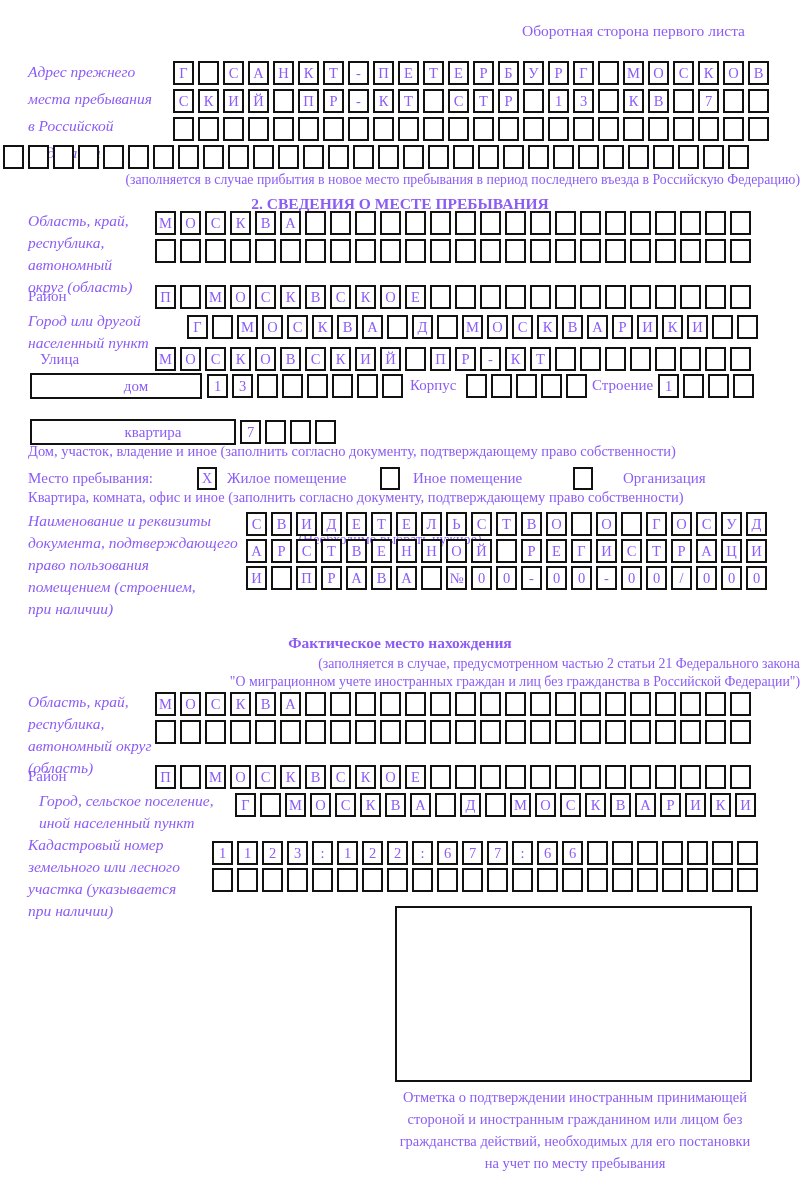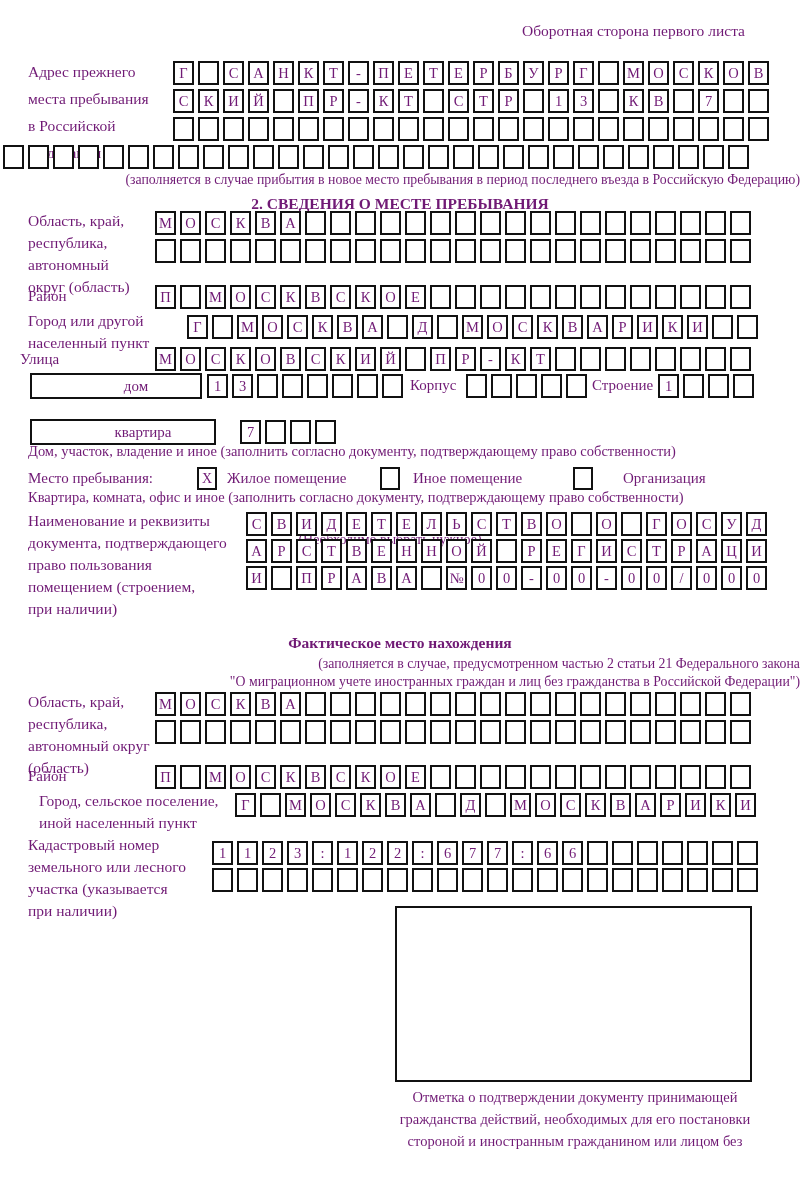"Оборотная сторона первого листа" .page { color: #701a75 -> #8b5cf6 }
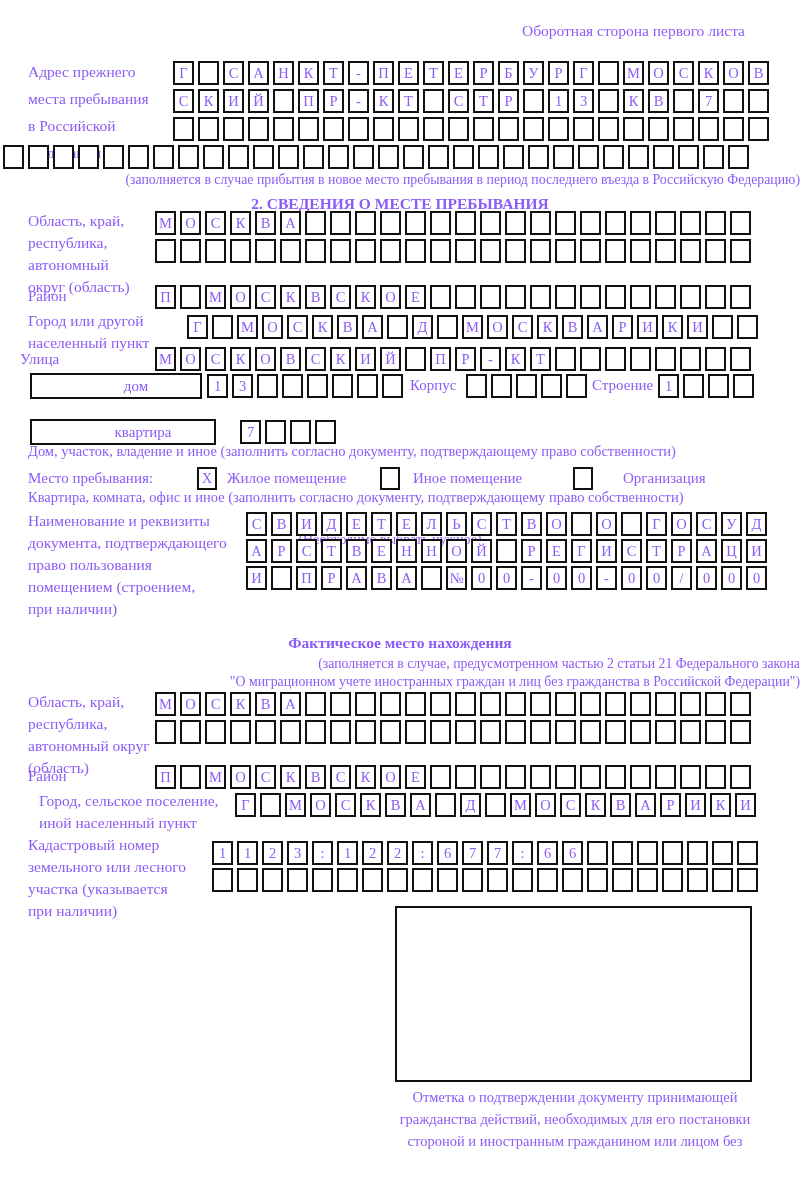"Адрес прежнего" .lblblock { font-style: none -> italic }
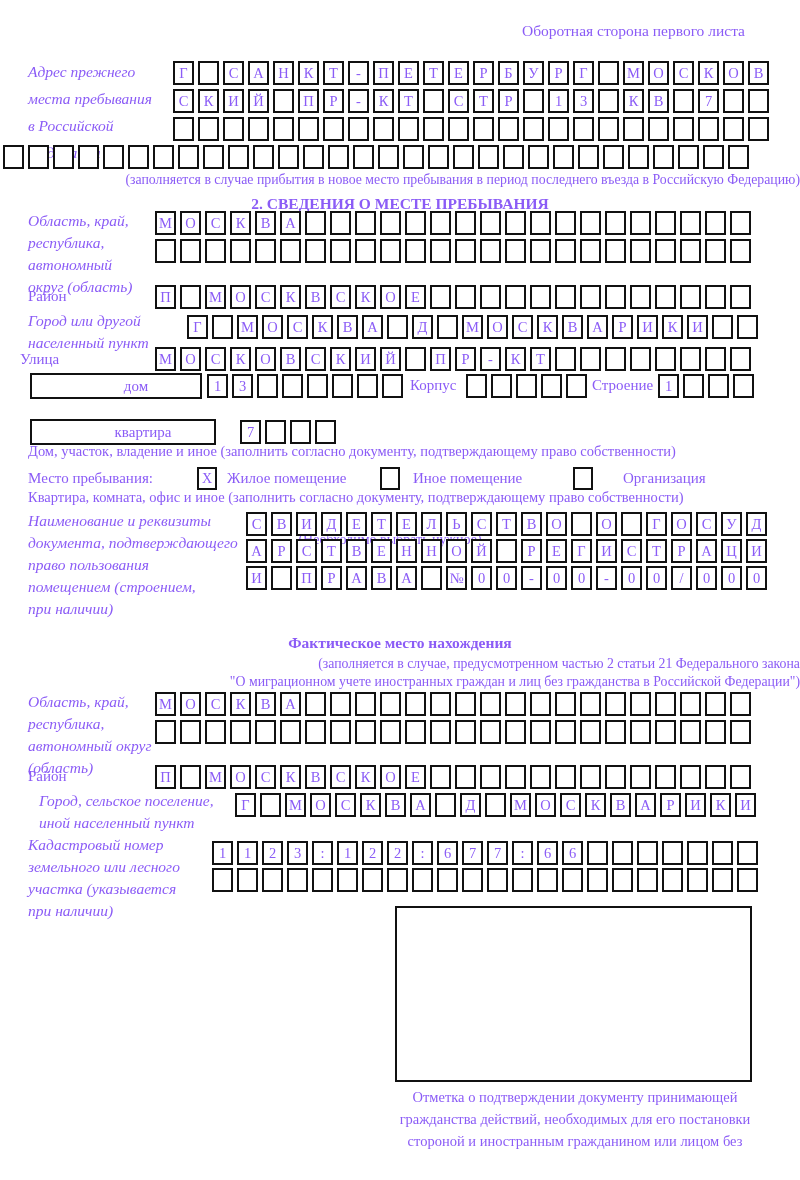"Улица" div.lbl { left: 20px -> 40px }
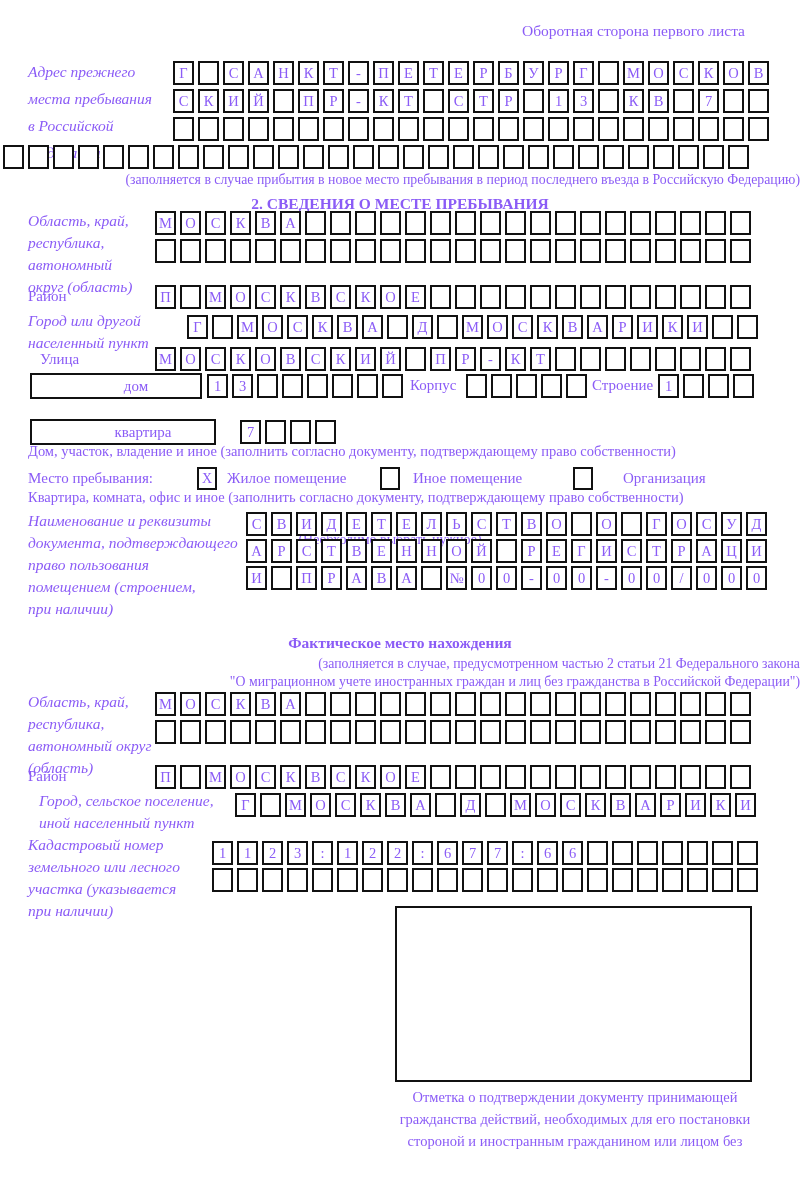"квартира" div.wbox { width: 186px -> 206px }
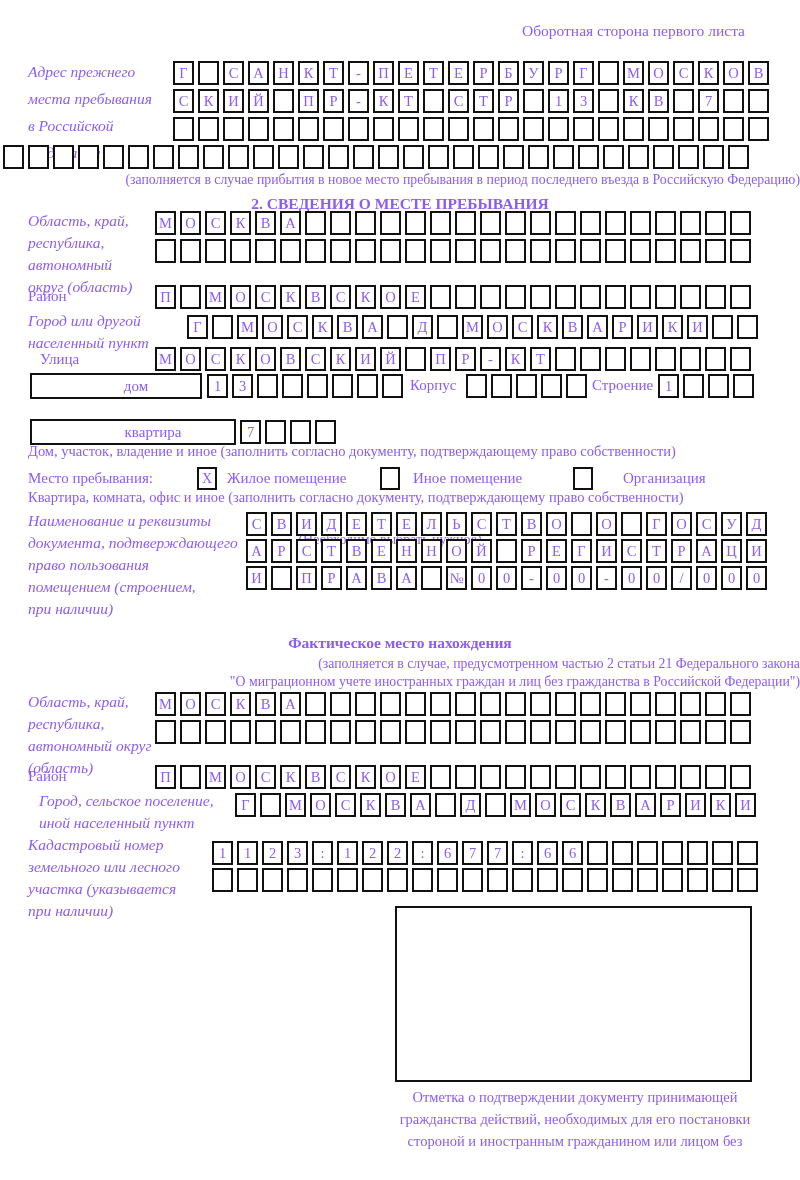"Отметка о подтверждении документу" div { text: документу -> иностранным }
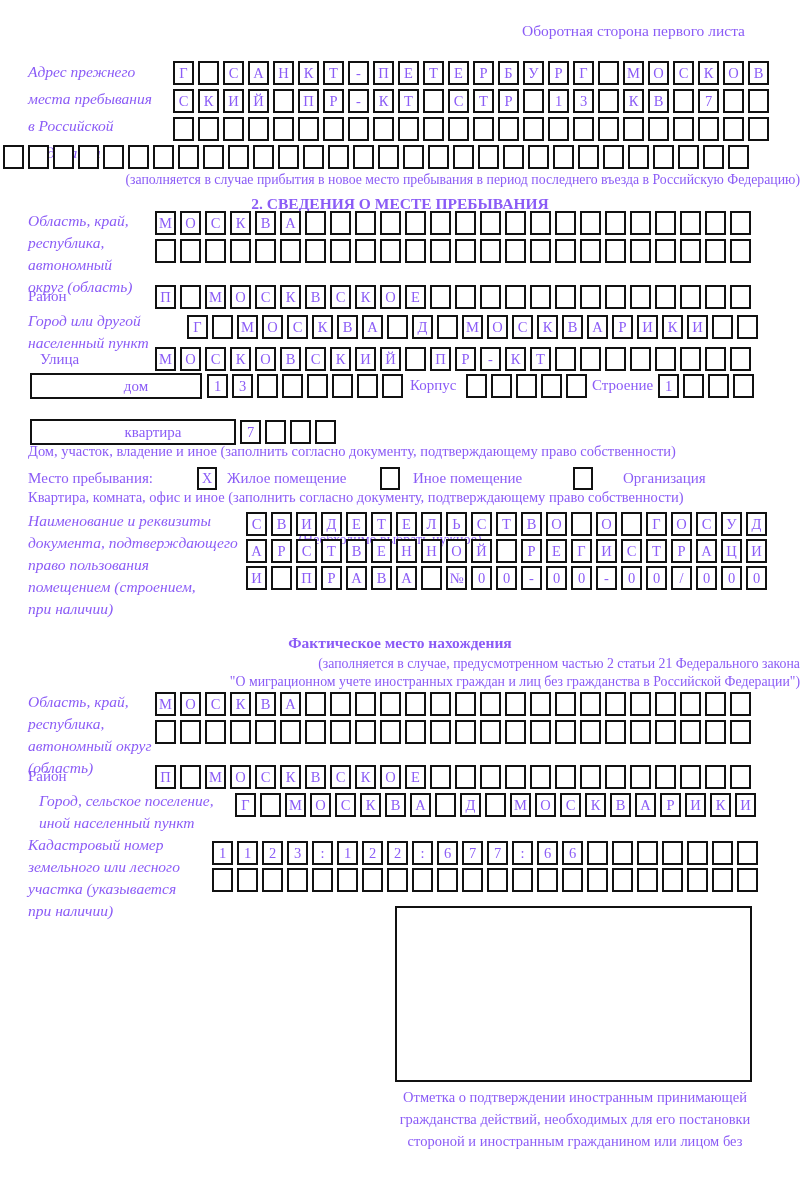"гражданства действий, необходимых для" div { order: before "стороной и иностранным гражданином или" -> after "стороной и иностранным гражданином или" }
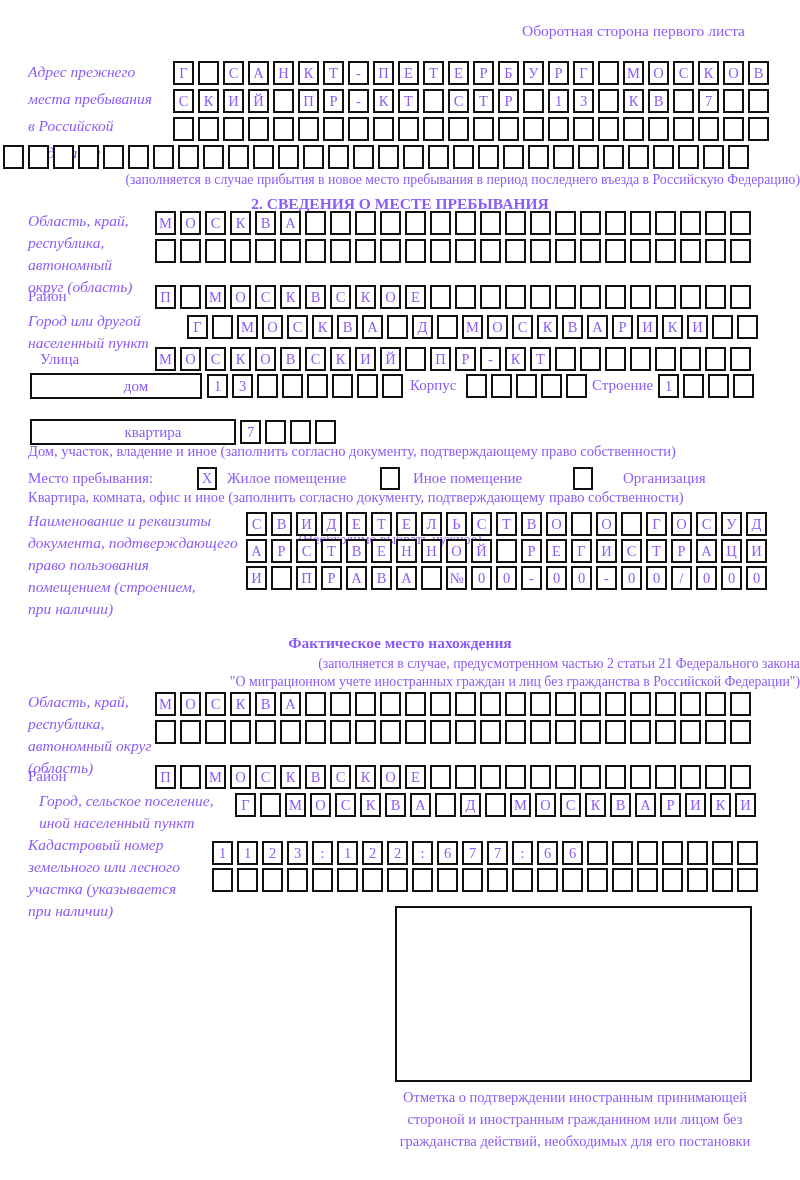"на учет по месту пребывания" div { html: none -> <div>на учет по месту пребывания</div> }
